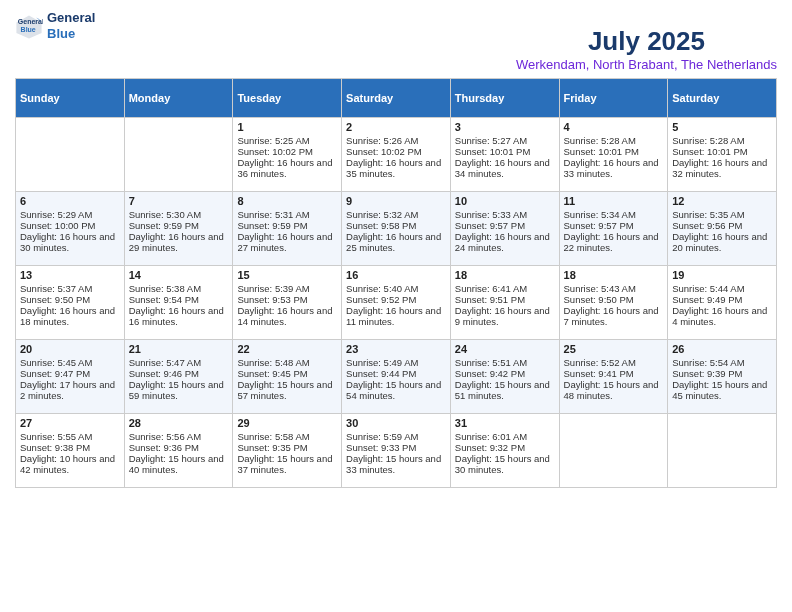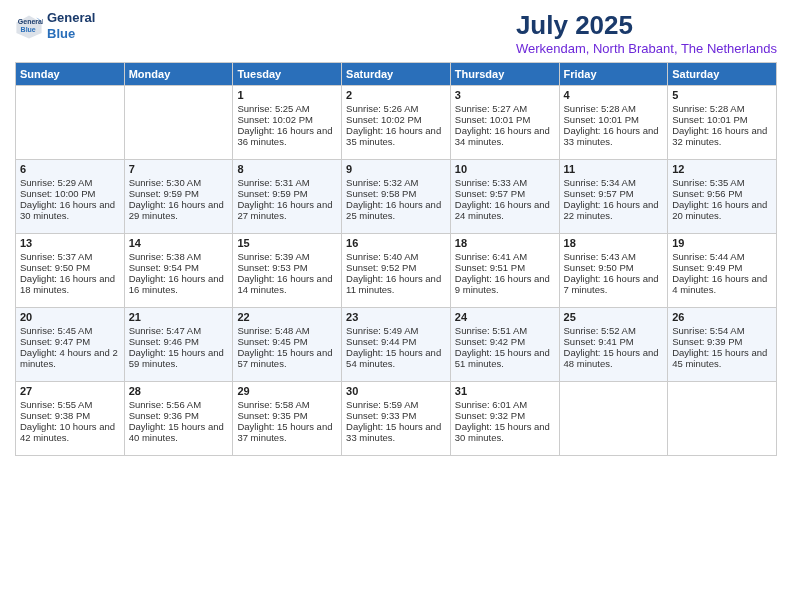"July 2025" .title-block { margin-top: none -> 16px; text-align: left -> center }
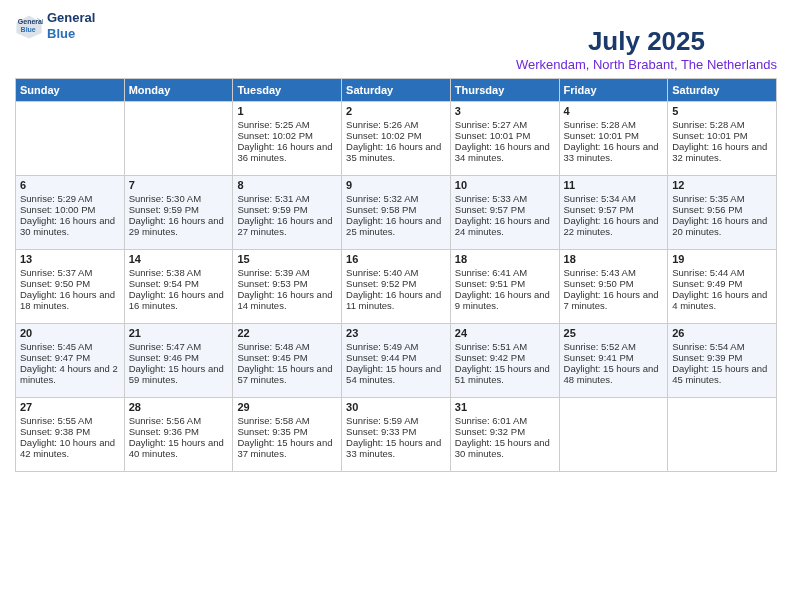"Sunday" th { padding: 5px 4px -> 13px 4px }
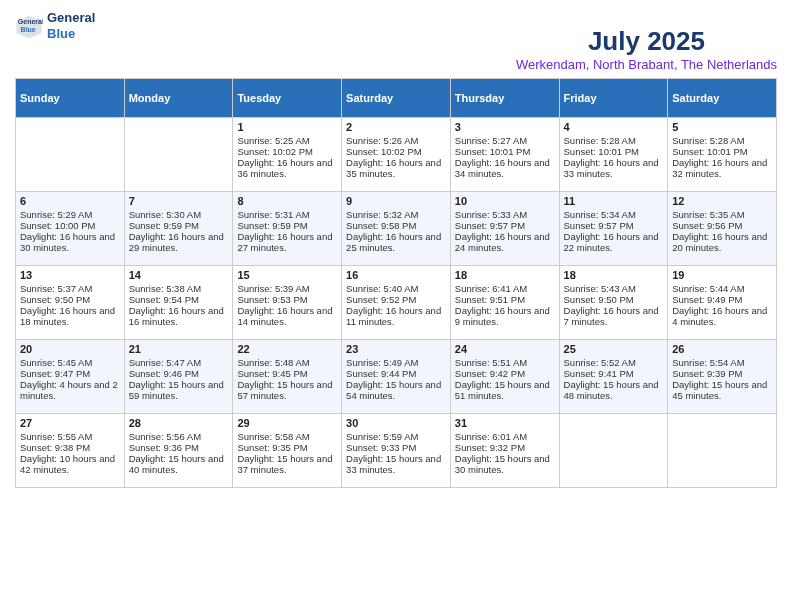"Daylight: 4 hours and 2" div { text: 4 -> 17 }
